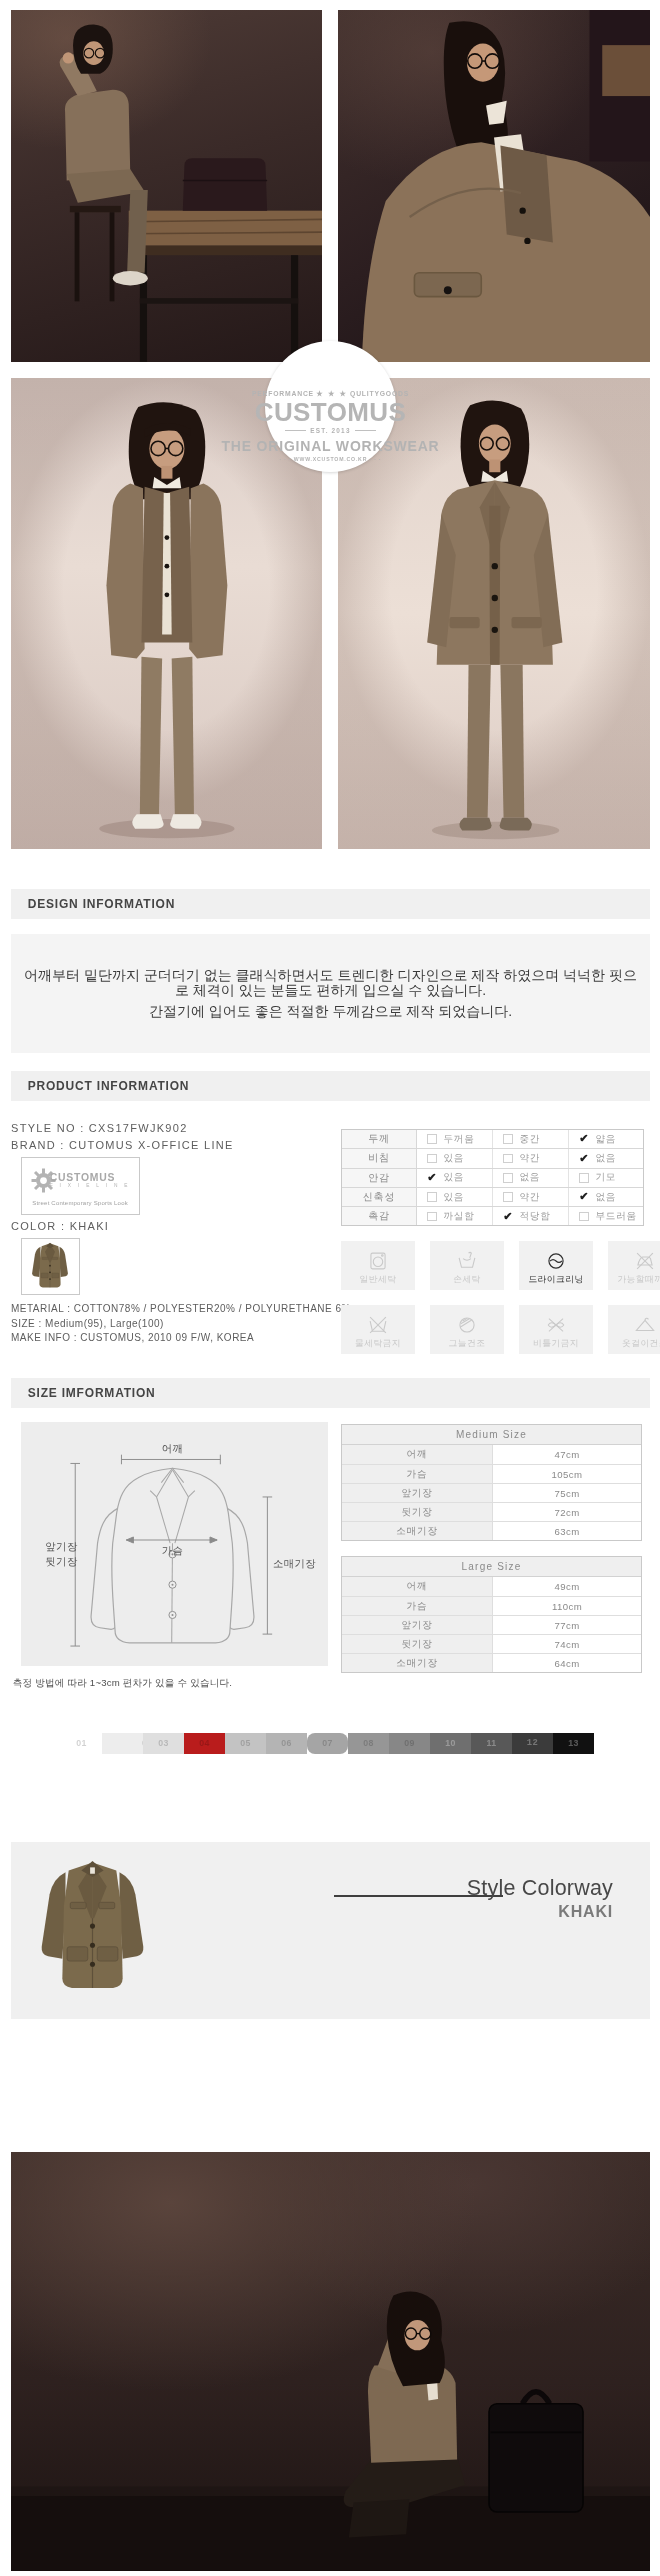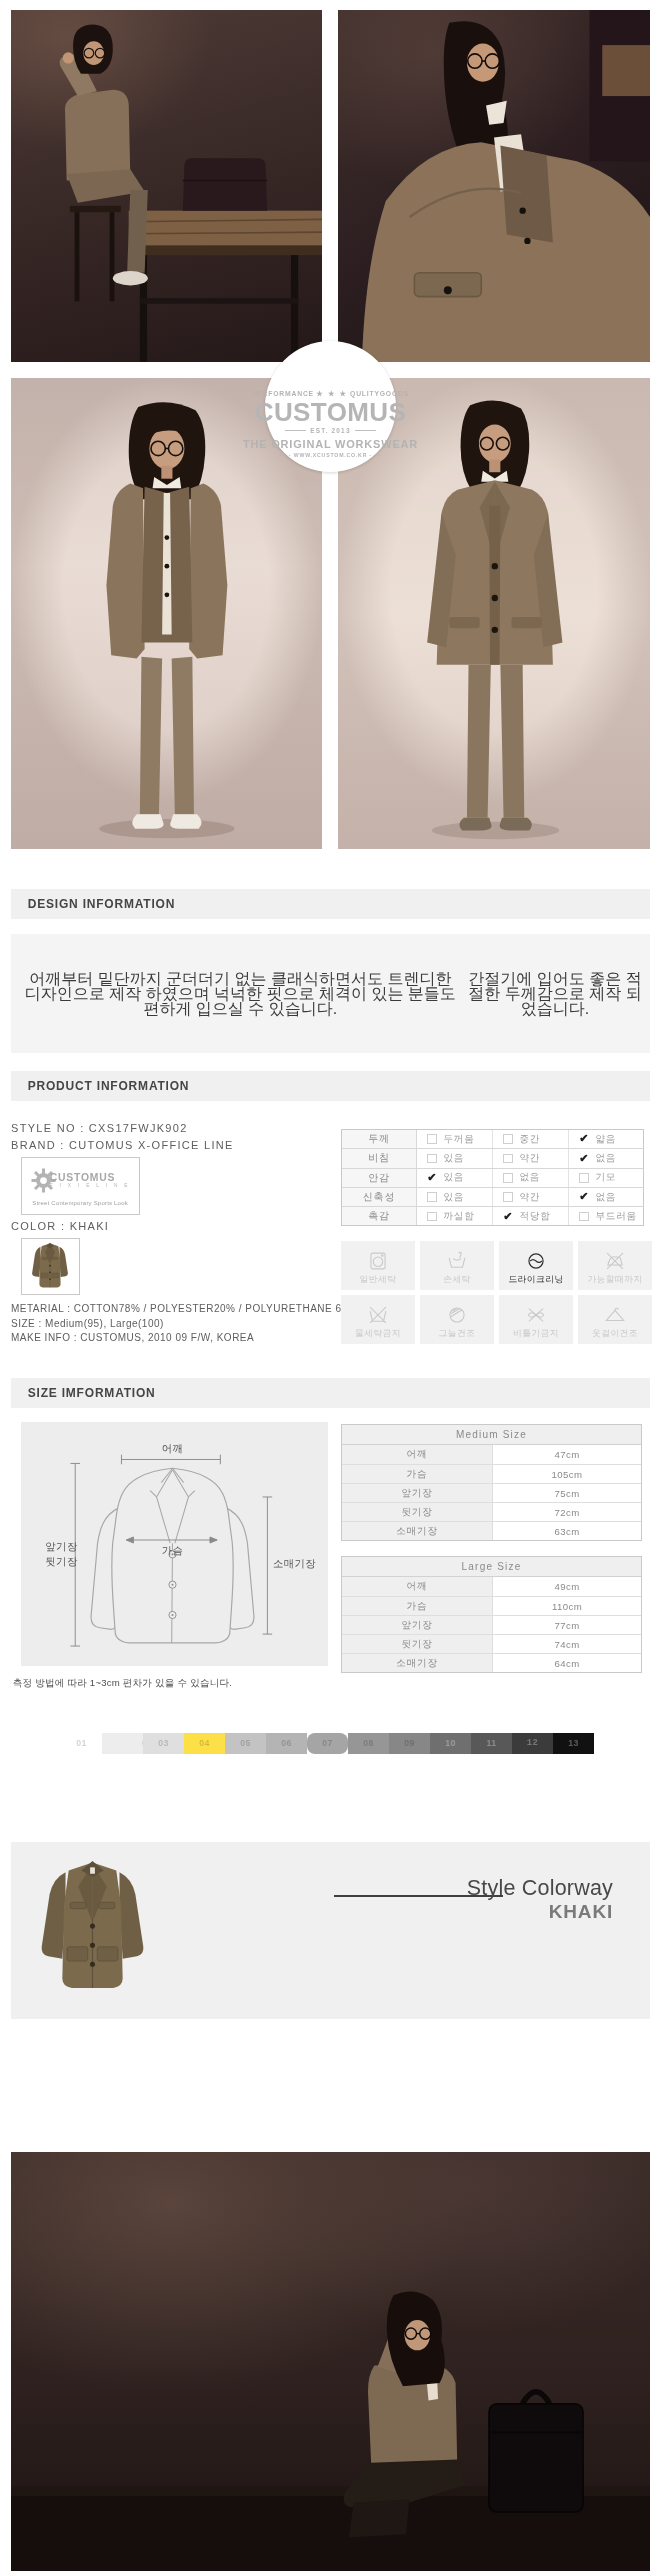"THE ORIGINAL WORKSWEAR" .badge-tagline { font-size: 11px -> 14px }
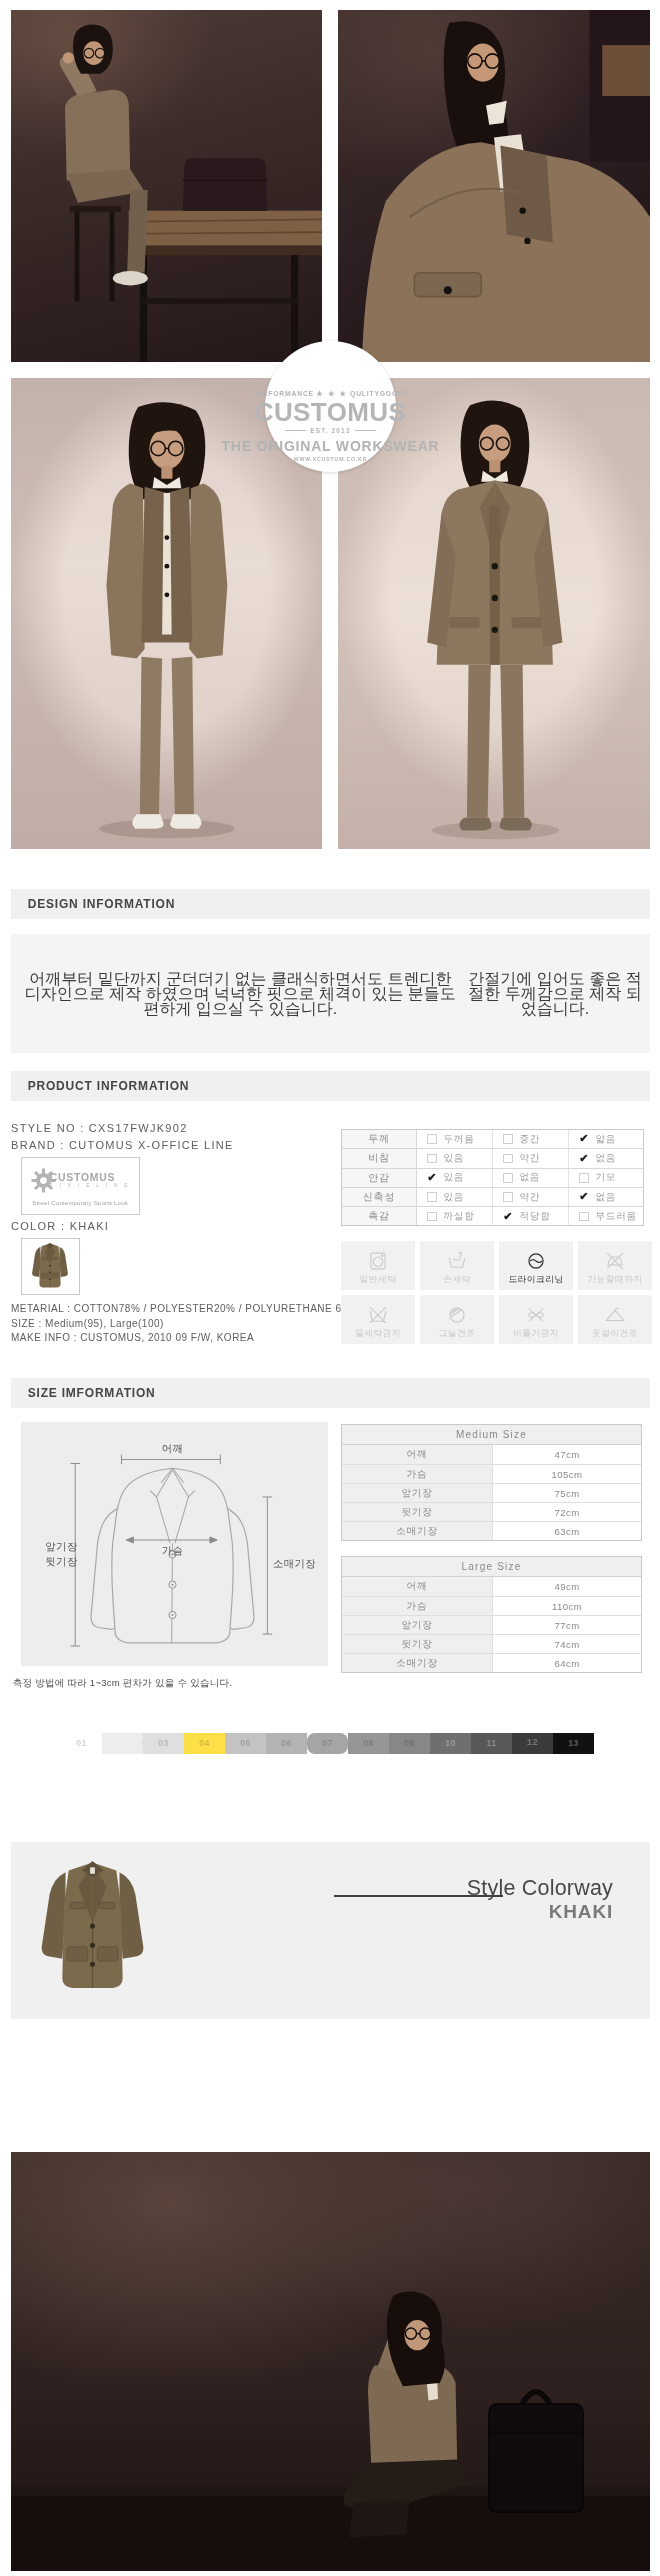"어깨부터 밑단까지 군더더기 없는 클래식하면서도" .design-box { flex-direction: row -> column; font-size: 16px -> 14px }
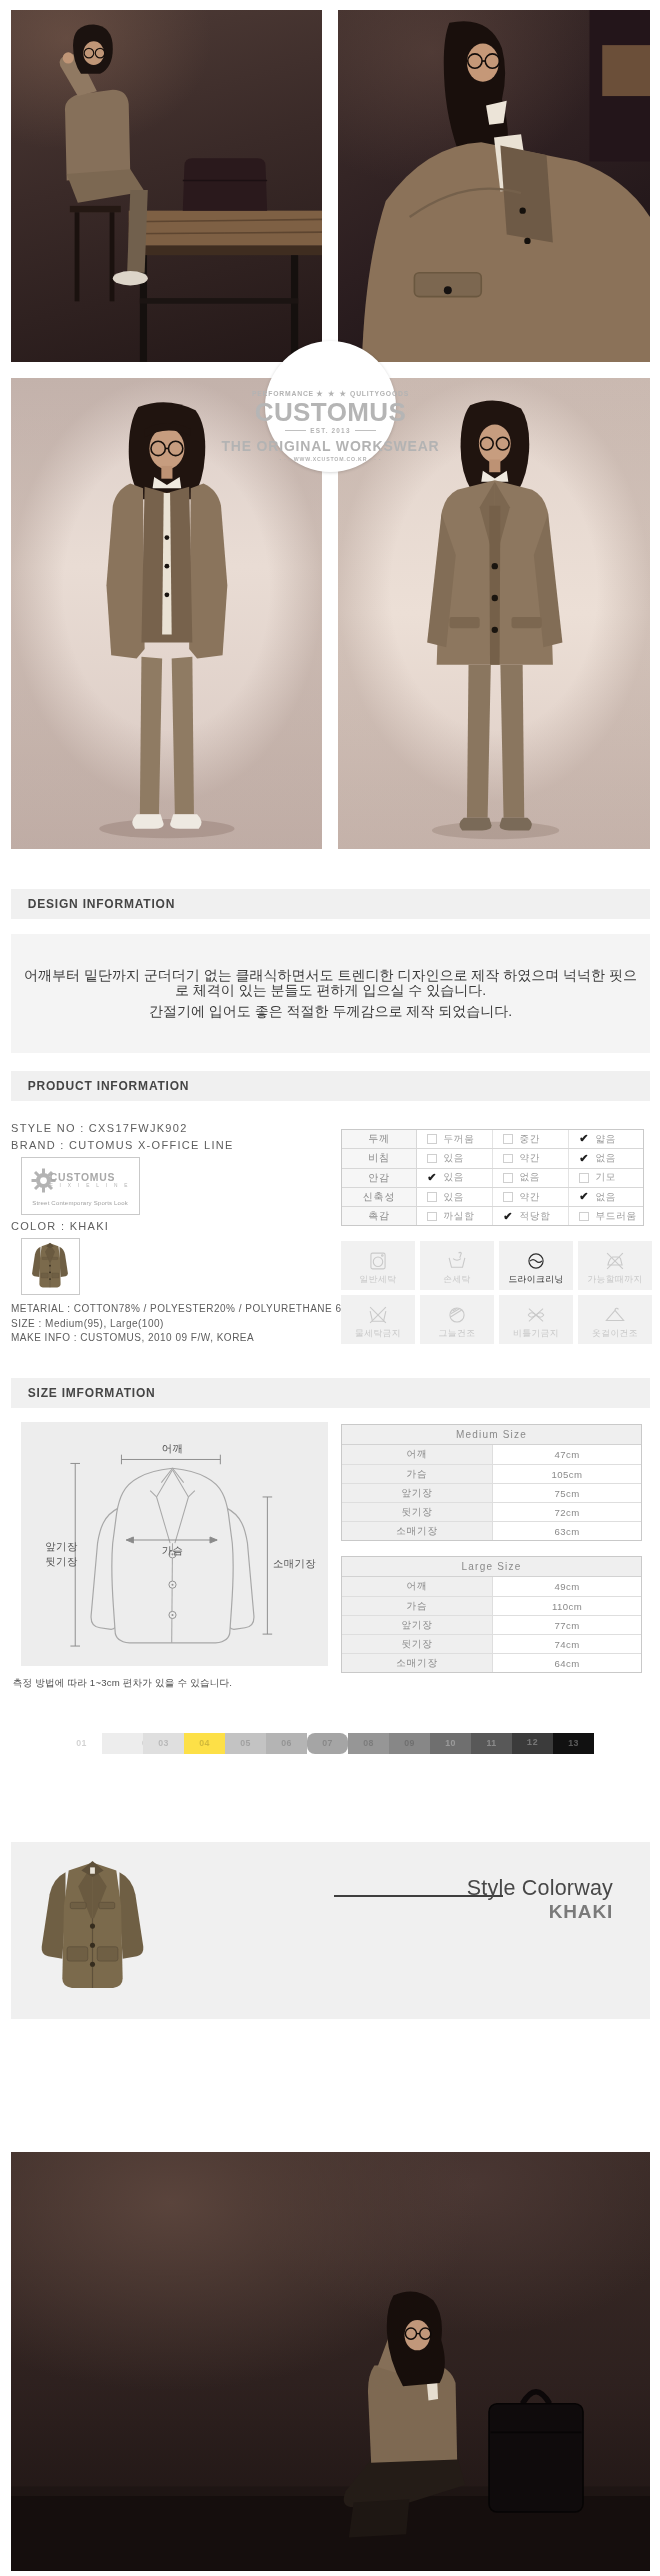"일반세탁" .care-grid { gap: 5px -> 15px }
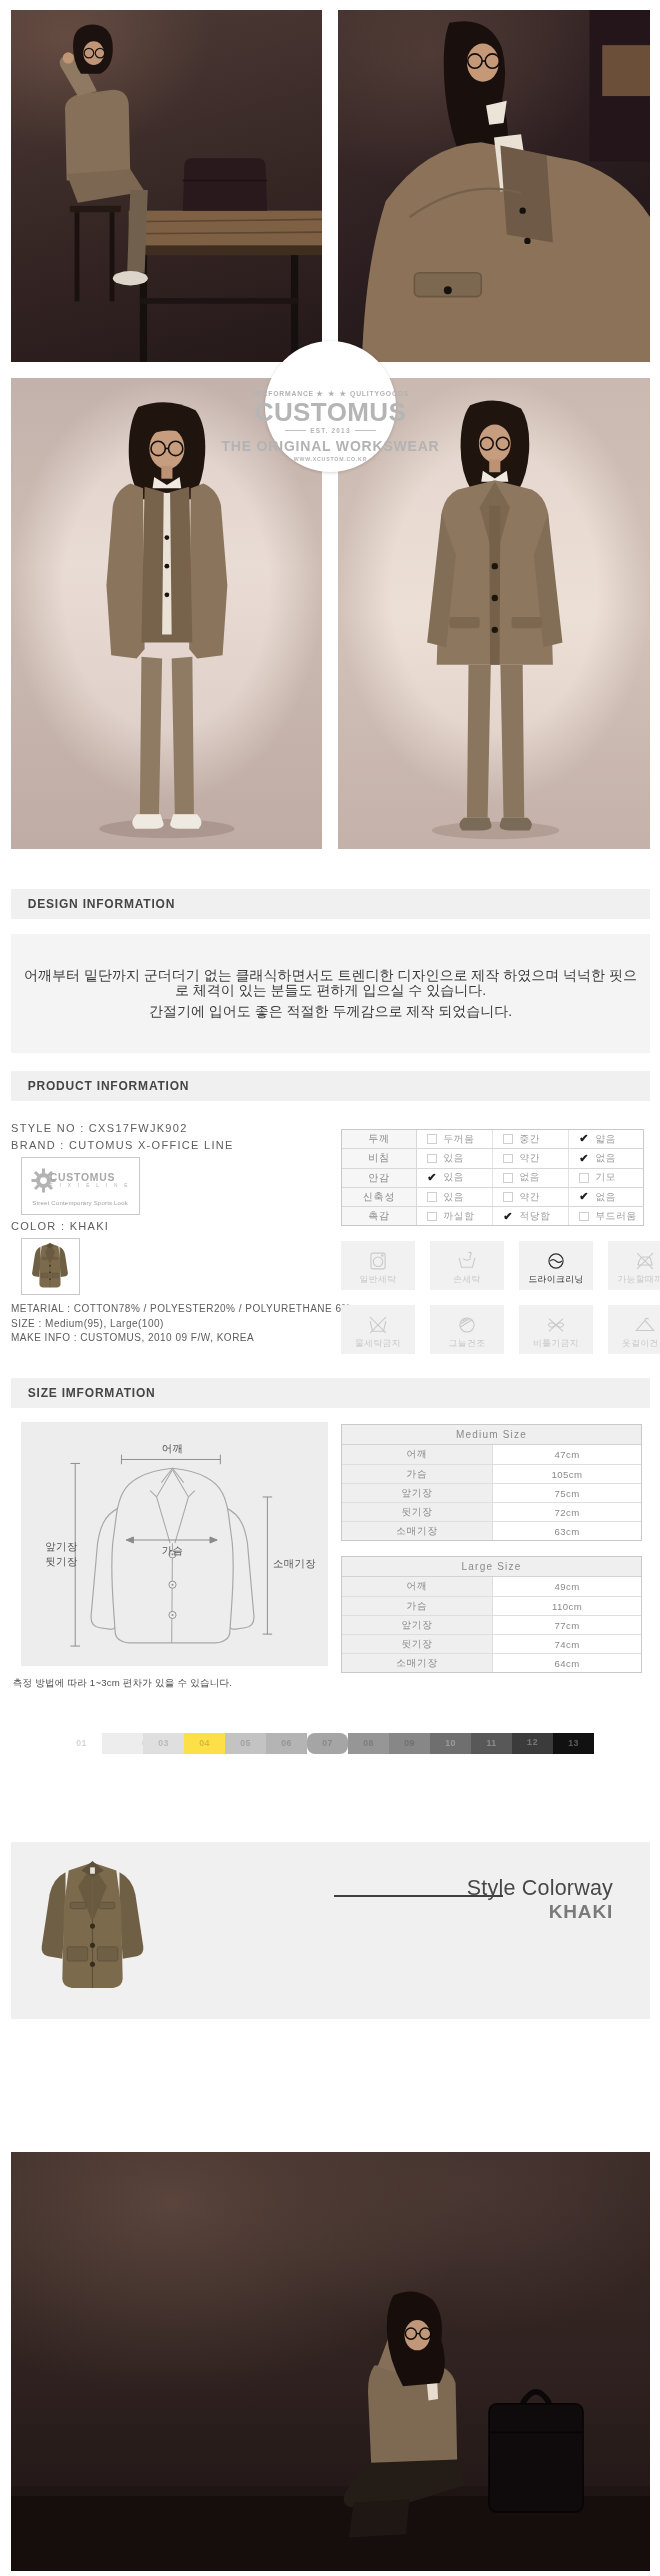"04" div.gs-cell { background: #fde047 -> #b91c1c }
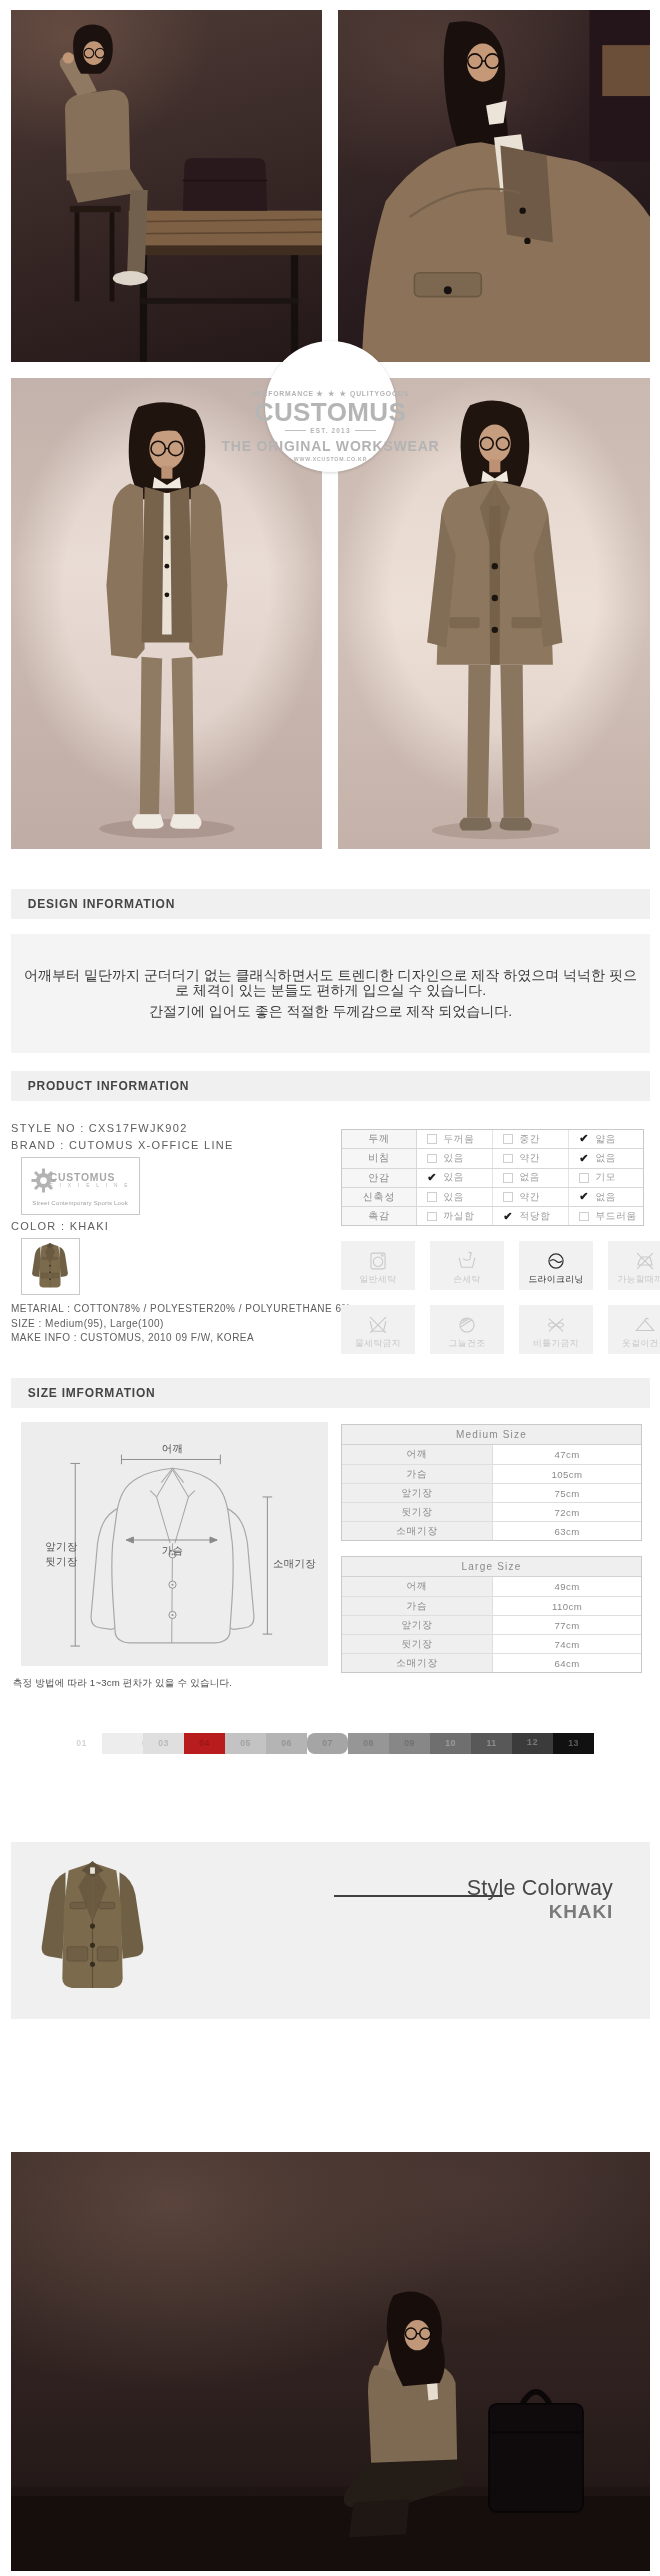"KHAKI" .cw-value { font-size: 19px -> 16px }
